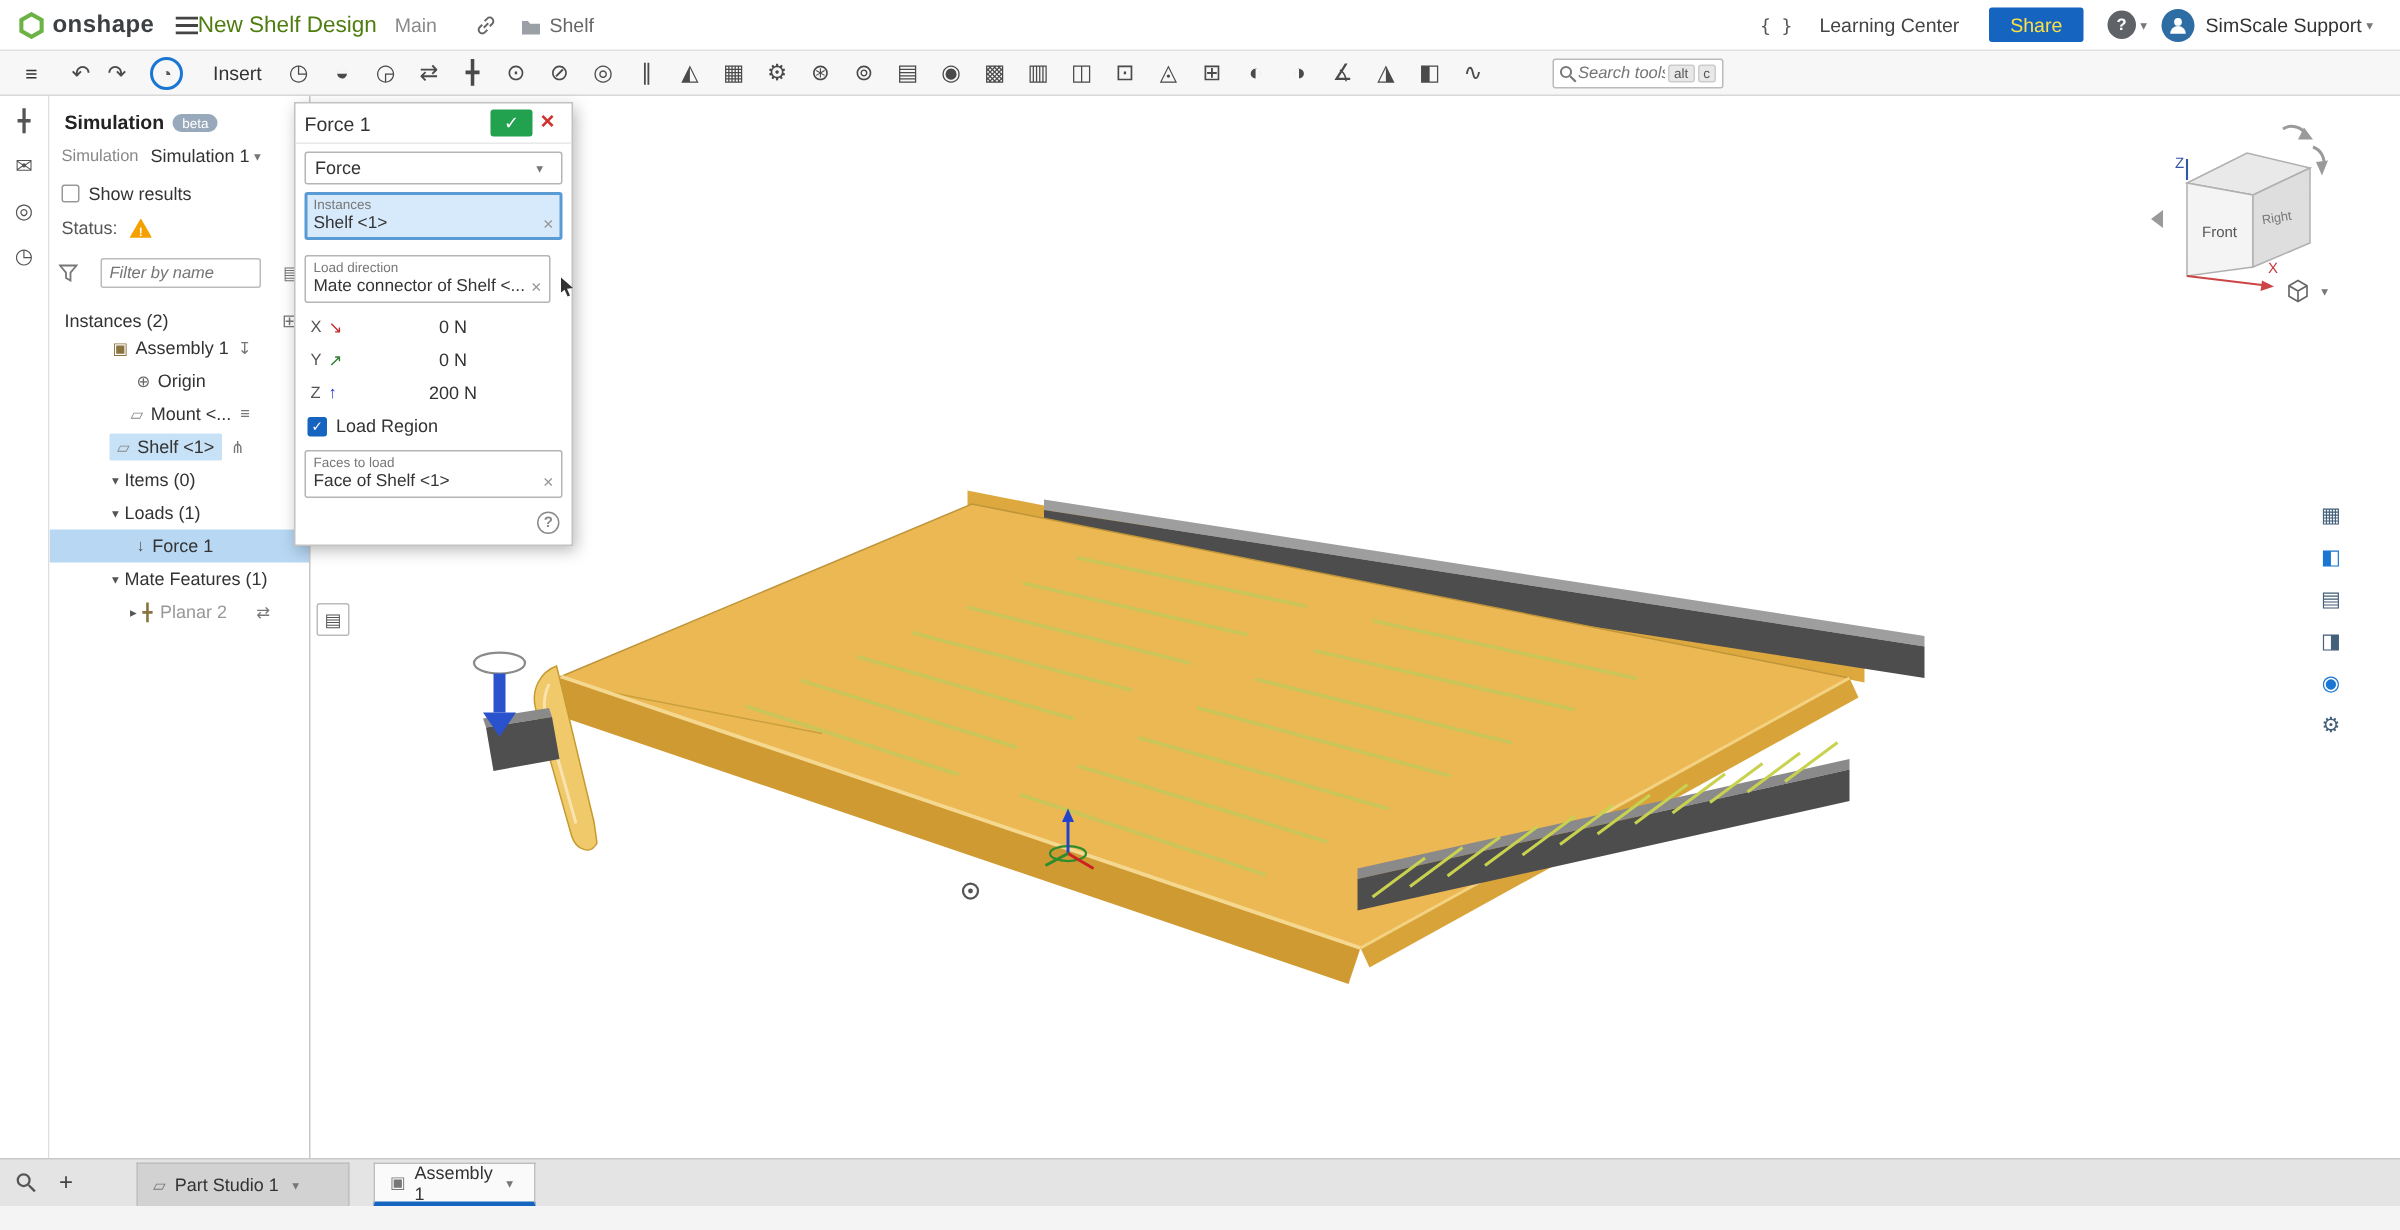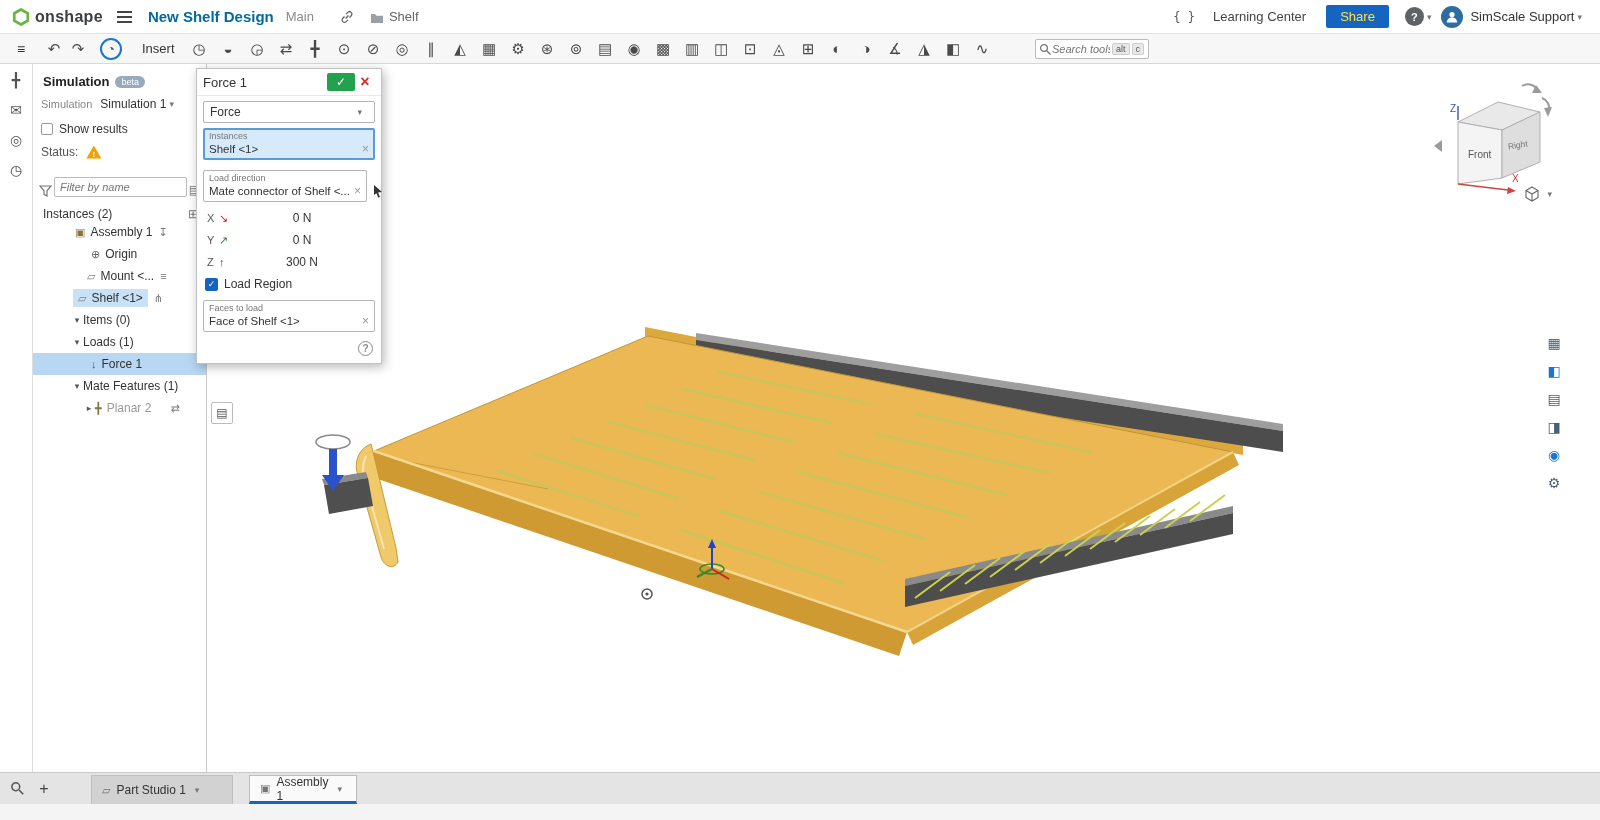"New Shelf Design" .doc-title { color: #0369a1 -> #4d7c0f; font-weight: bold -> normal; margin-left: 16px -> none }
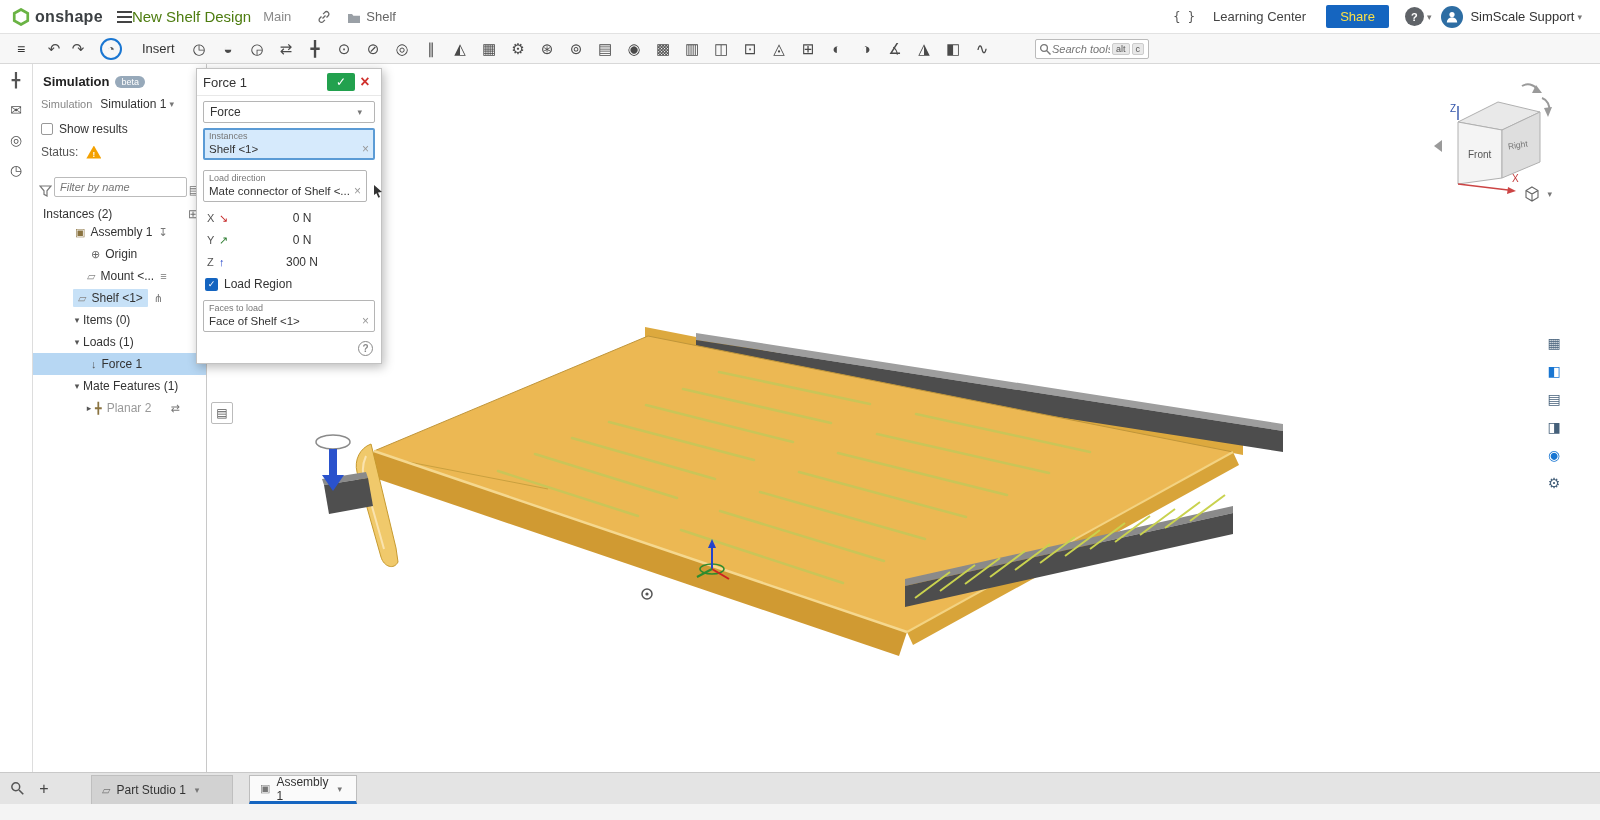"Filter by name" .p-filter { align-items: flex-end -> center; gap: 2px -> 15px }
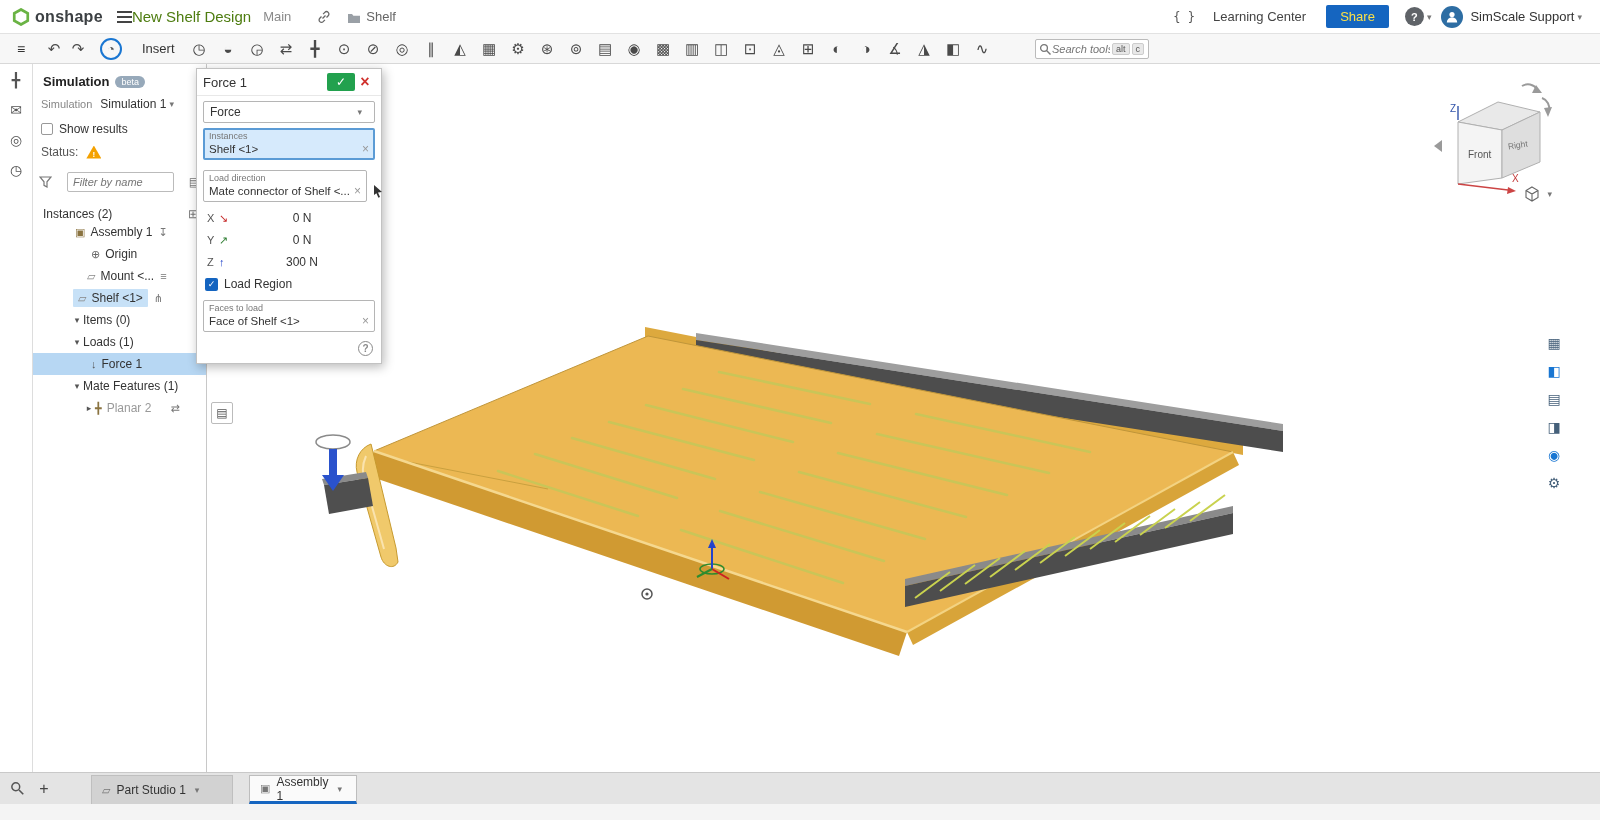"300 N" span.axis-val { text: 300 -> 200 }
